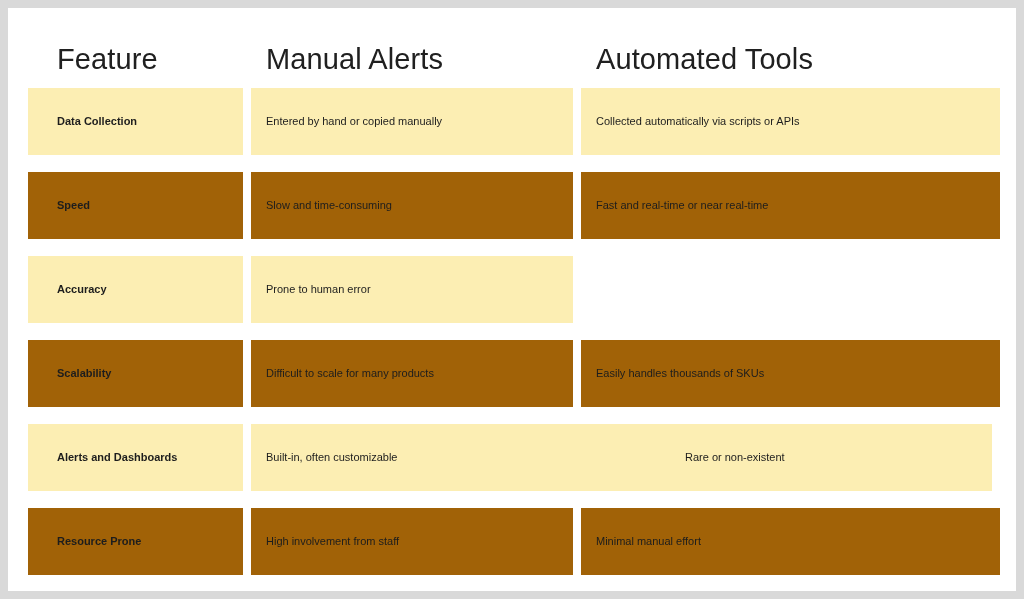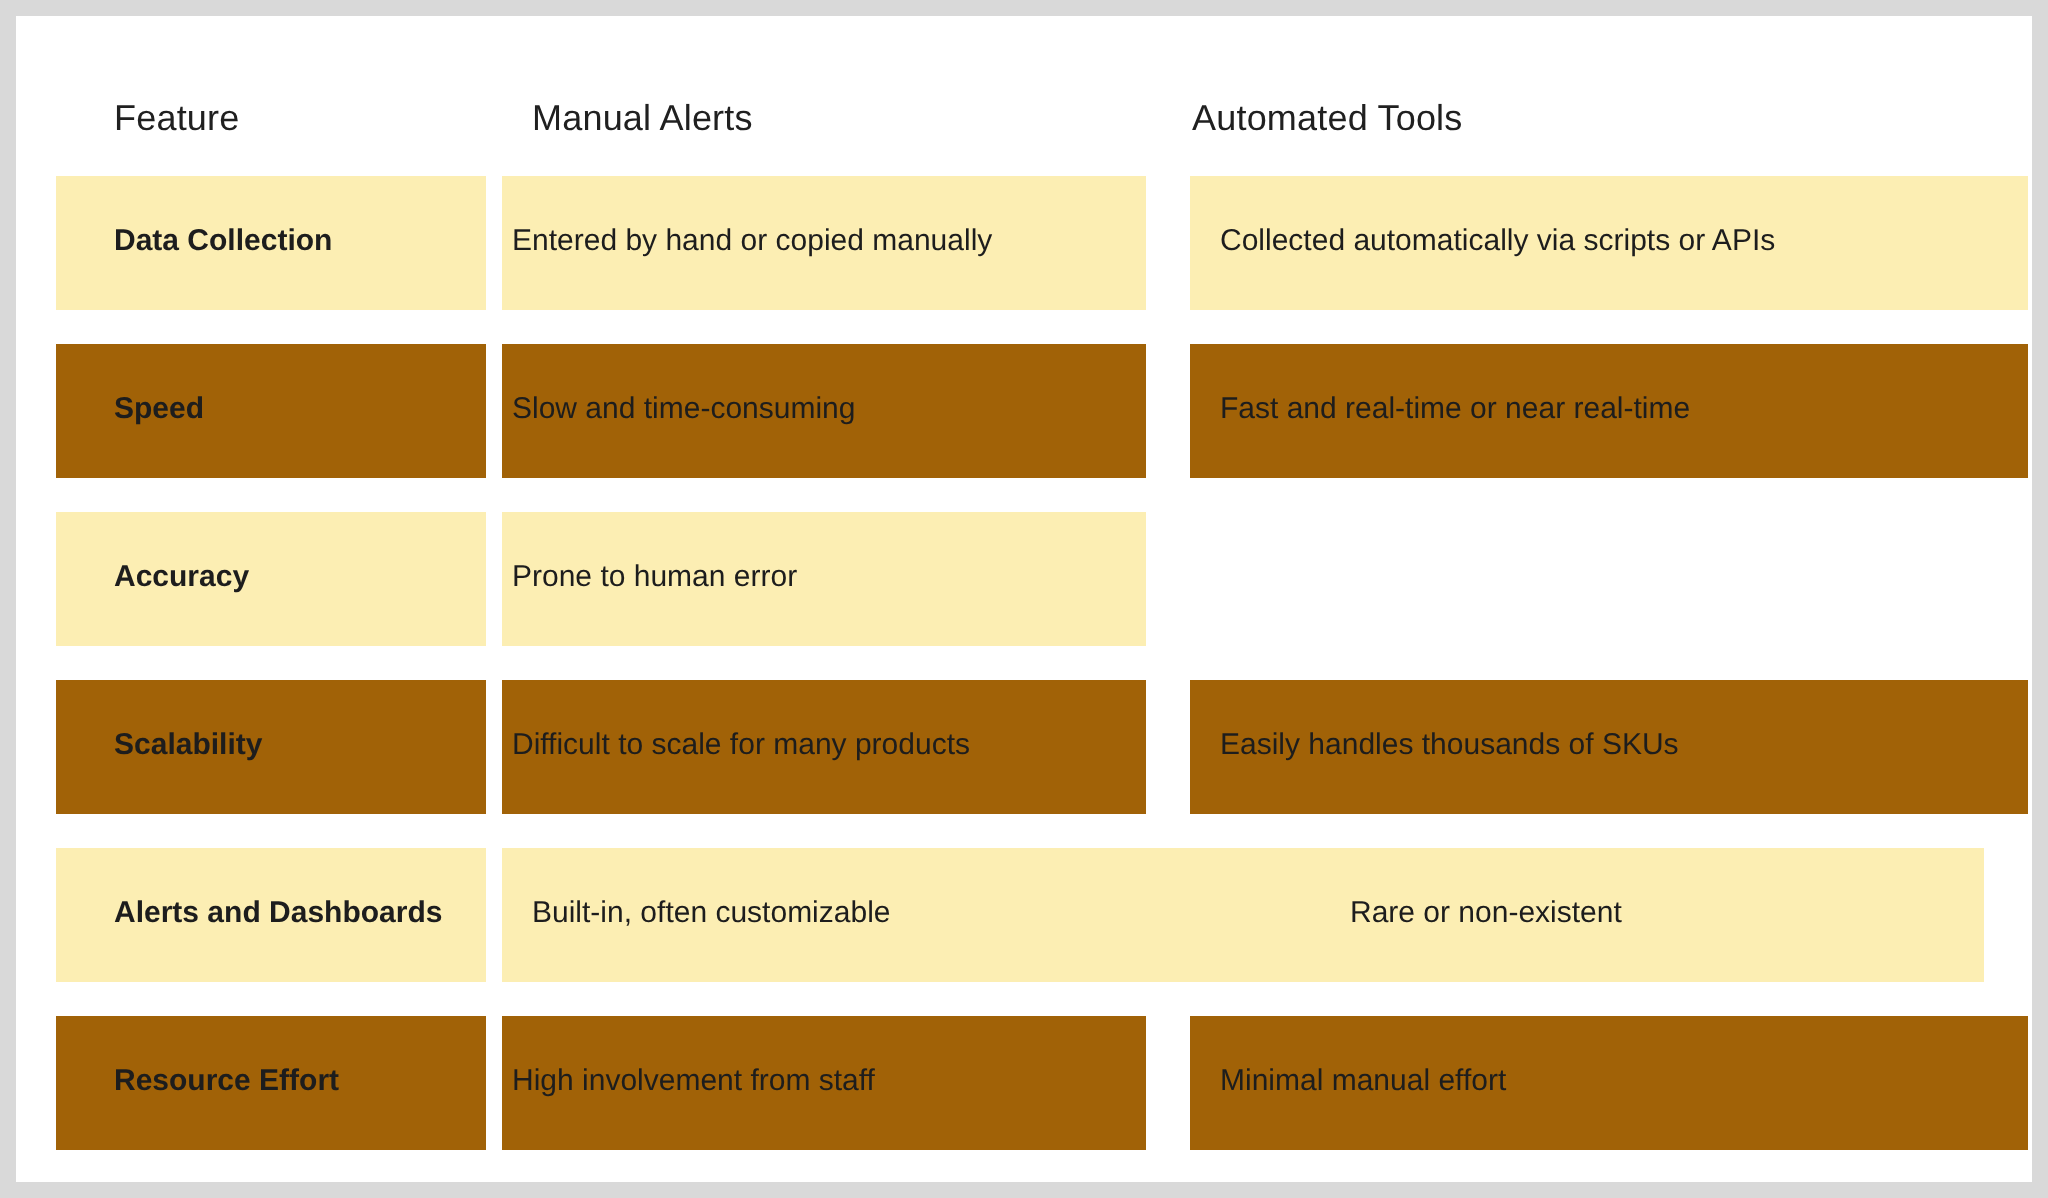"Feature" .header-cell { font-size: 18px -> 29px }
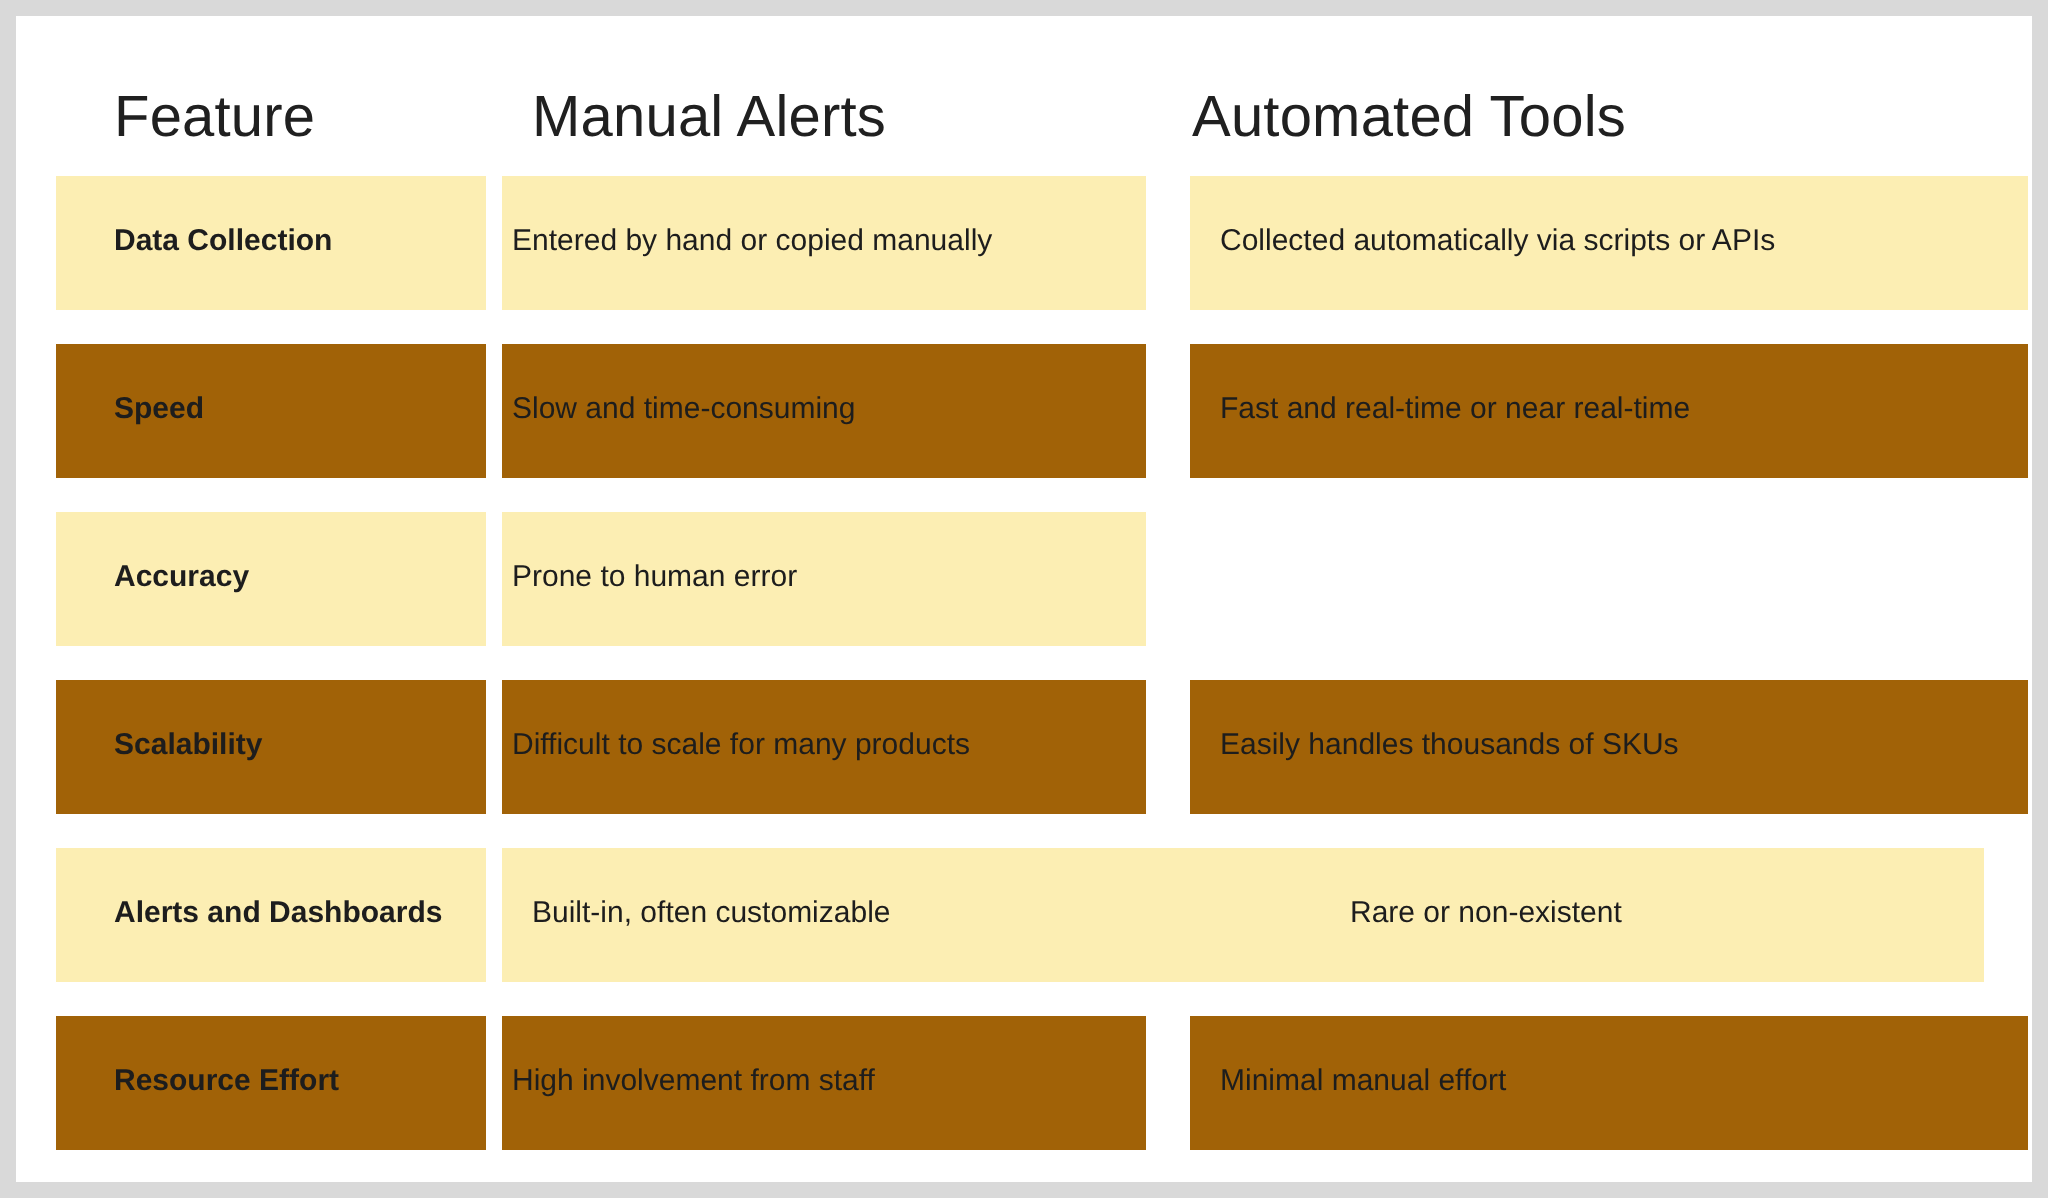"Data Collection" .cell { font-size: 15px -> 11px }
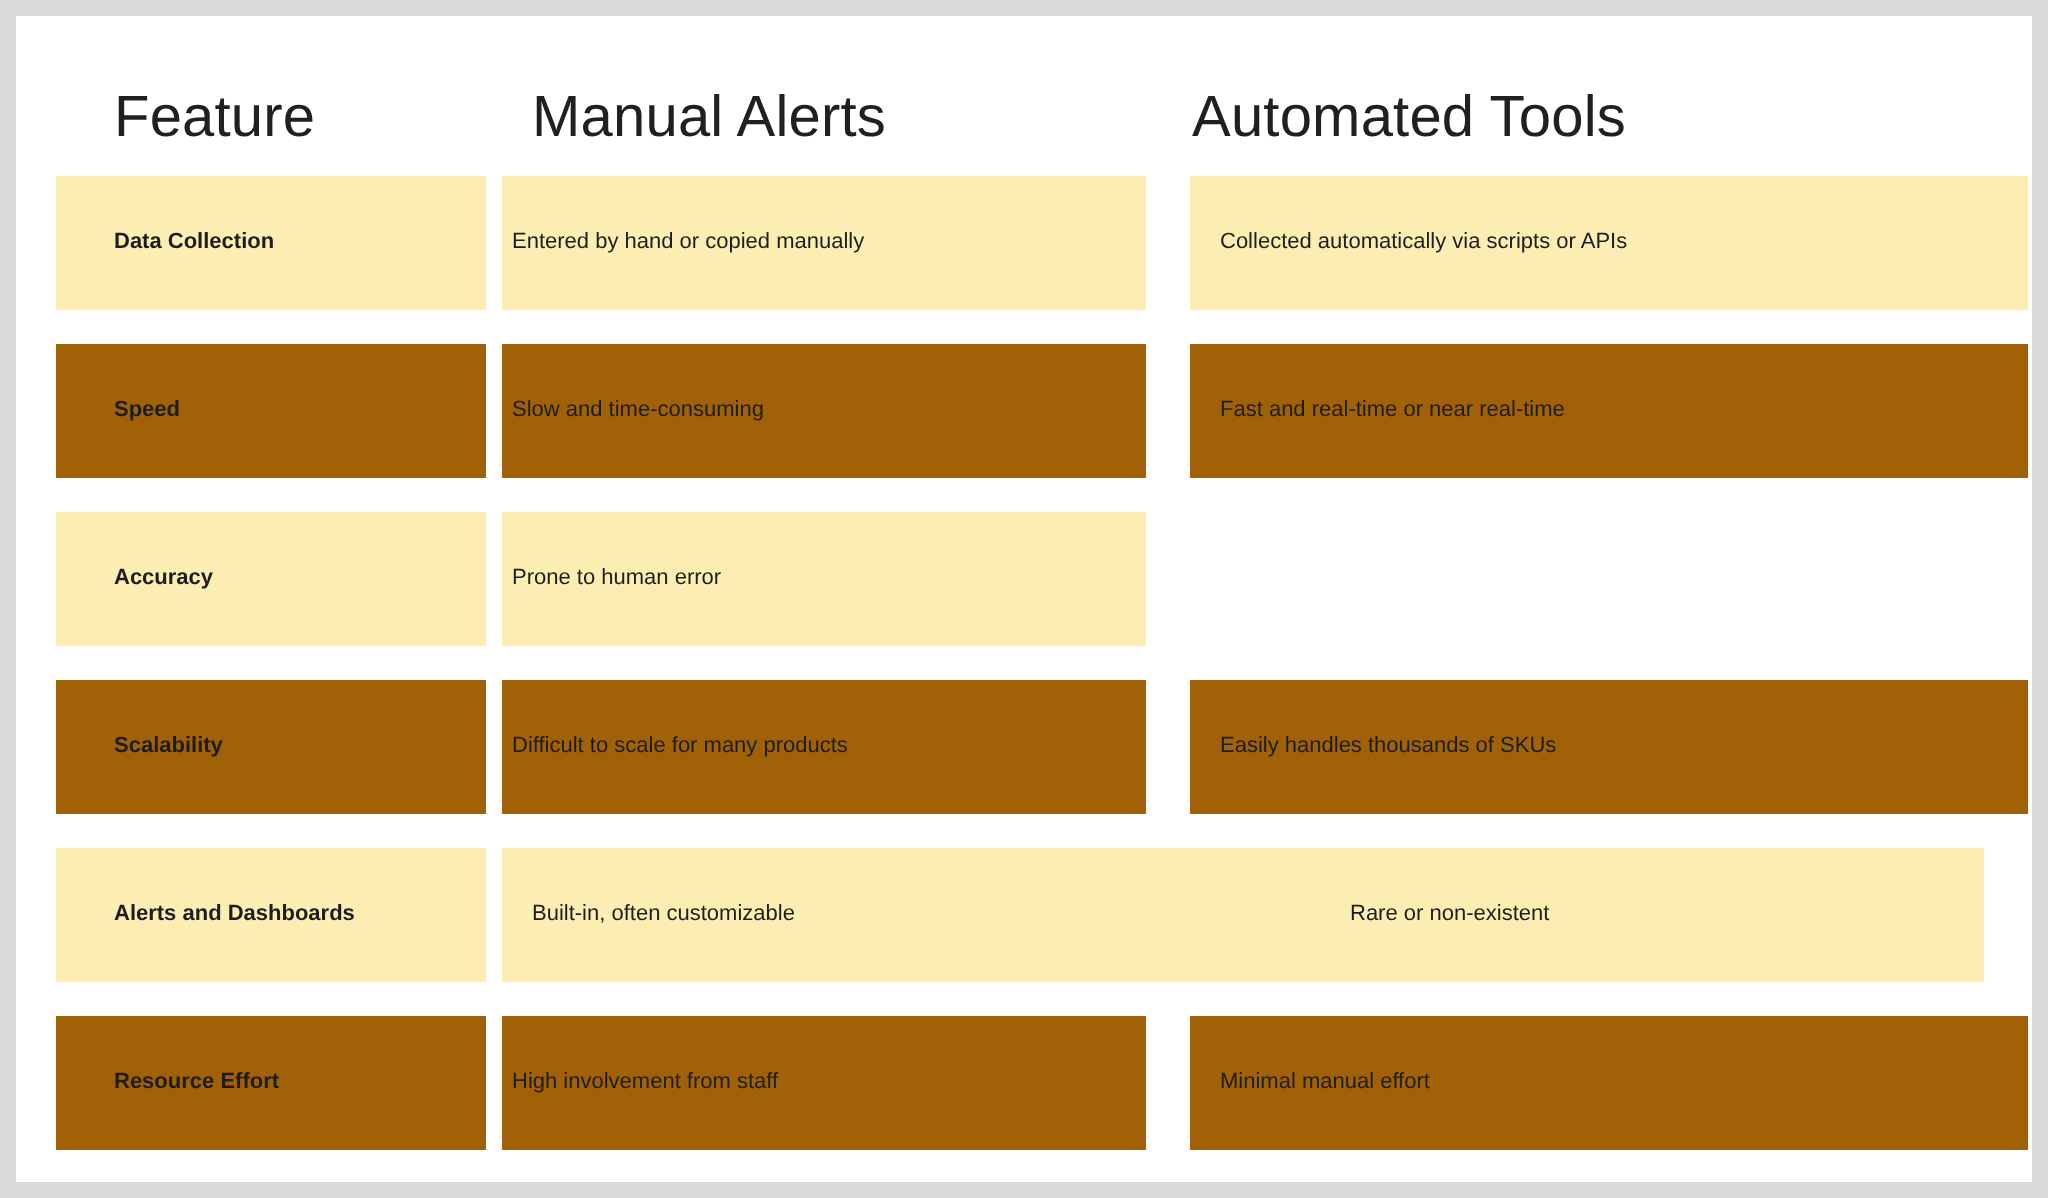"Entered by hand or copied" .cell.manual { margin-right: 22px -> 8px; padding-left: 5px -> 15px }
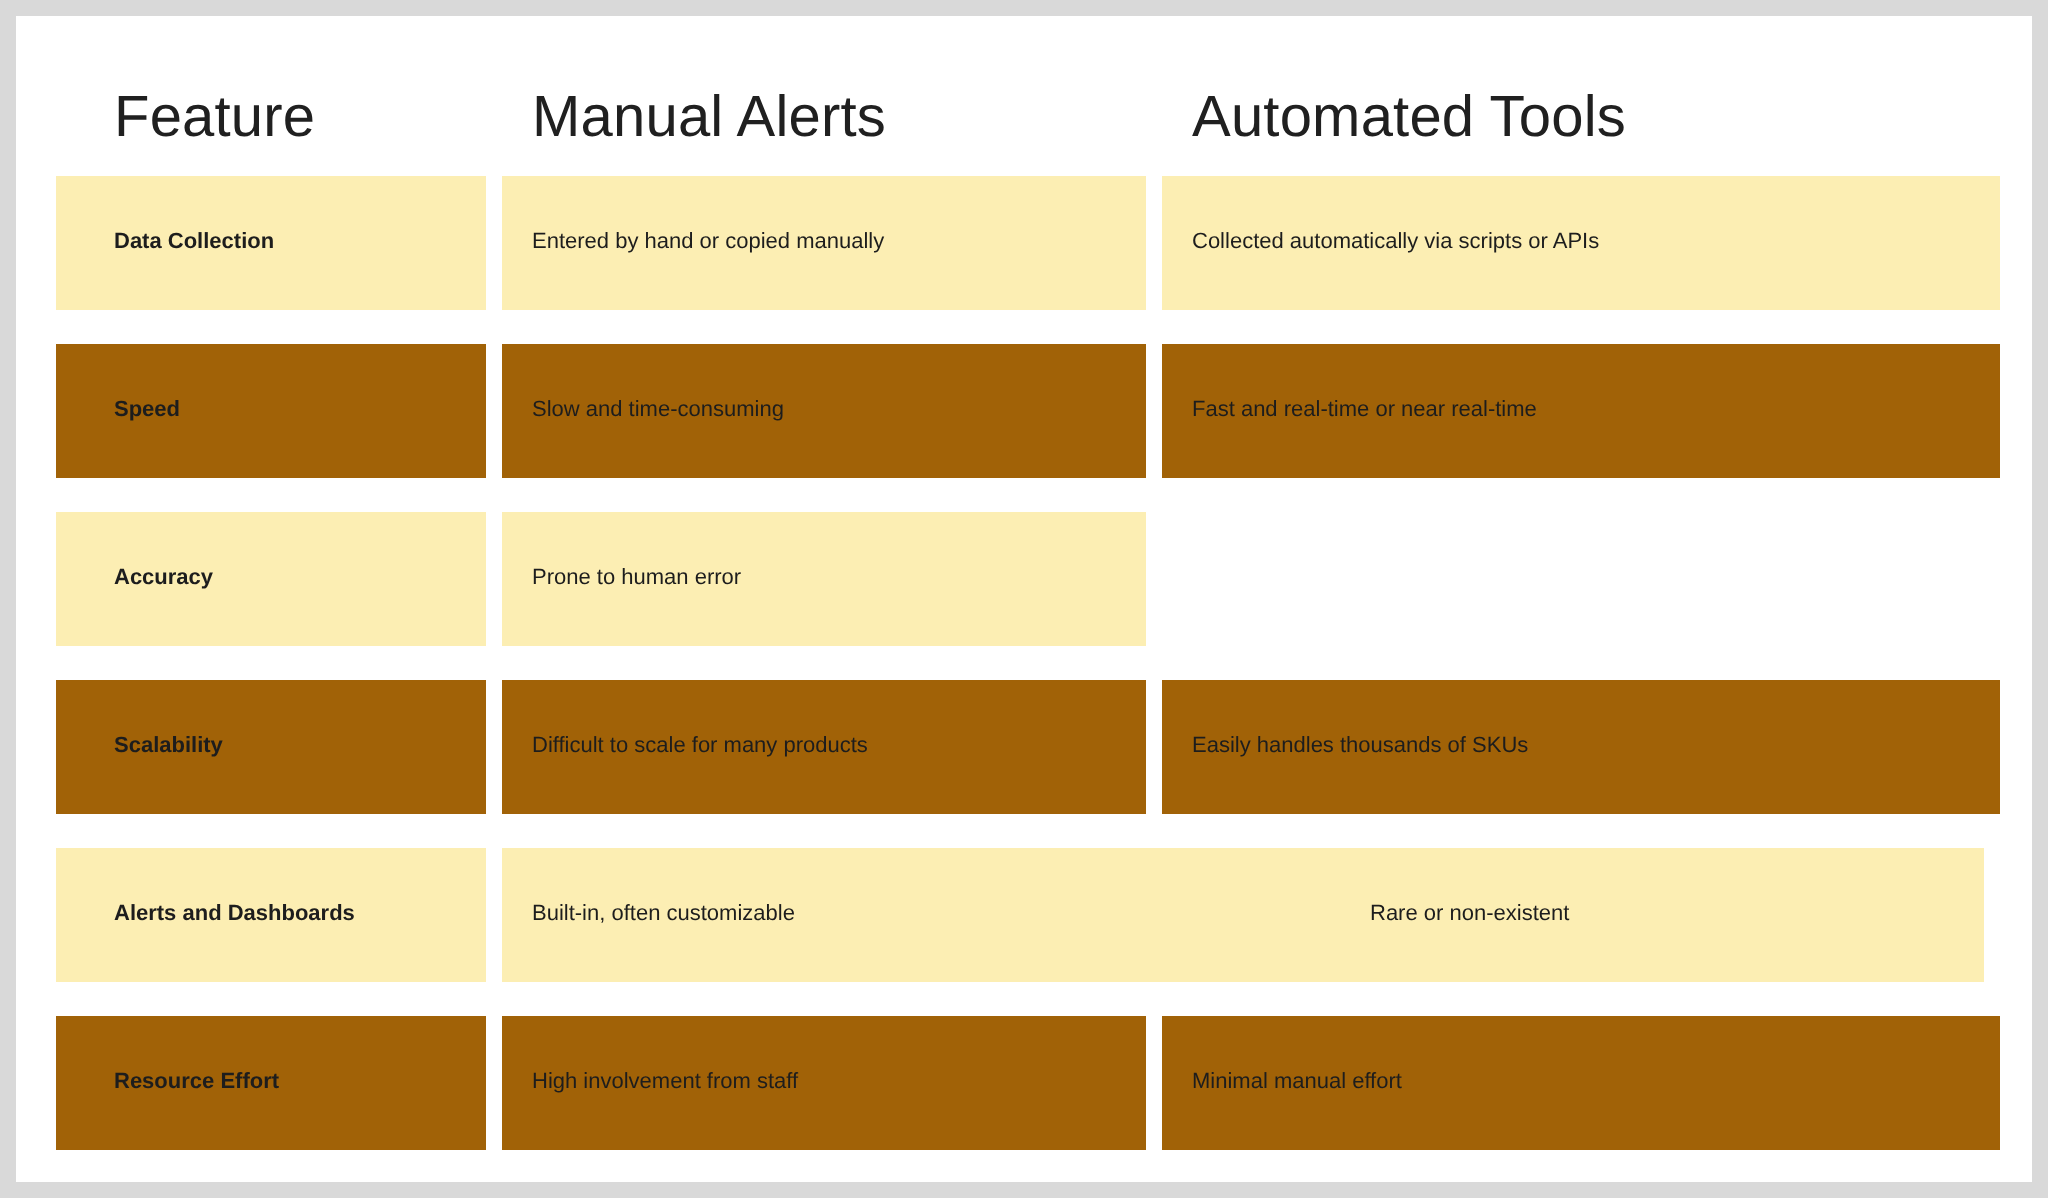"Resource Effort" div.cell { text: Effort -> Prone }
